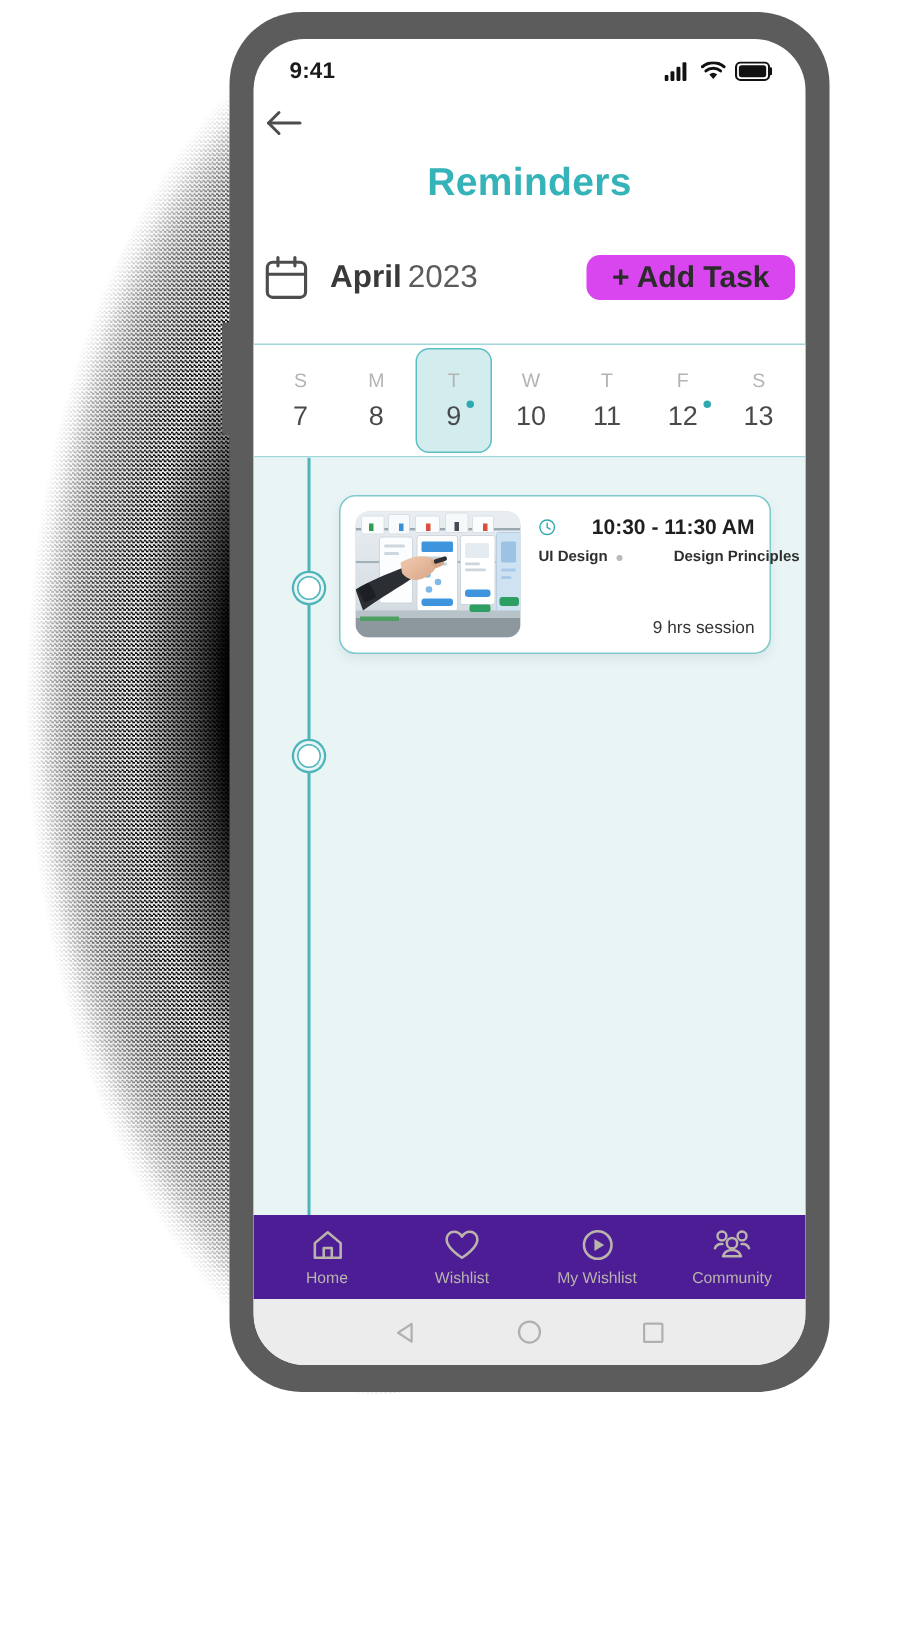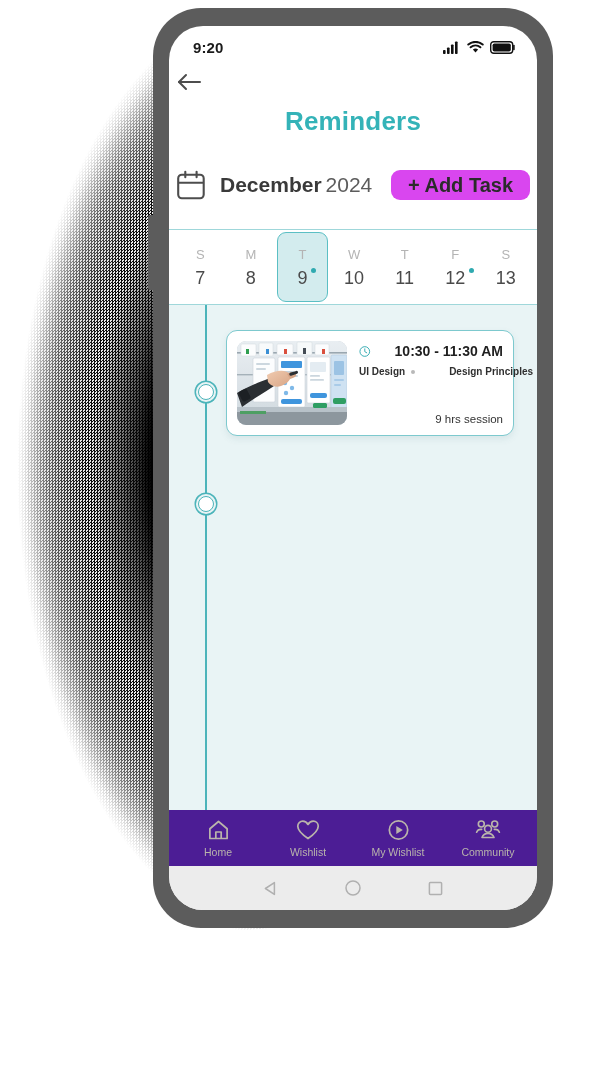"9:20" div.status-time { text: 9:20 -> 9:41 }
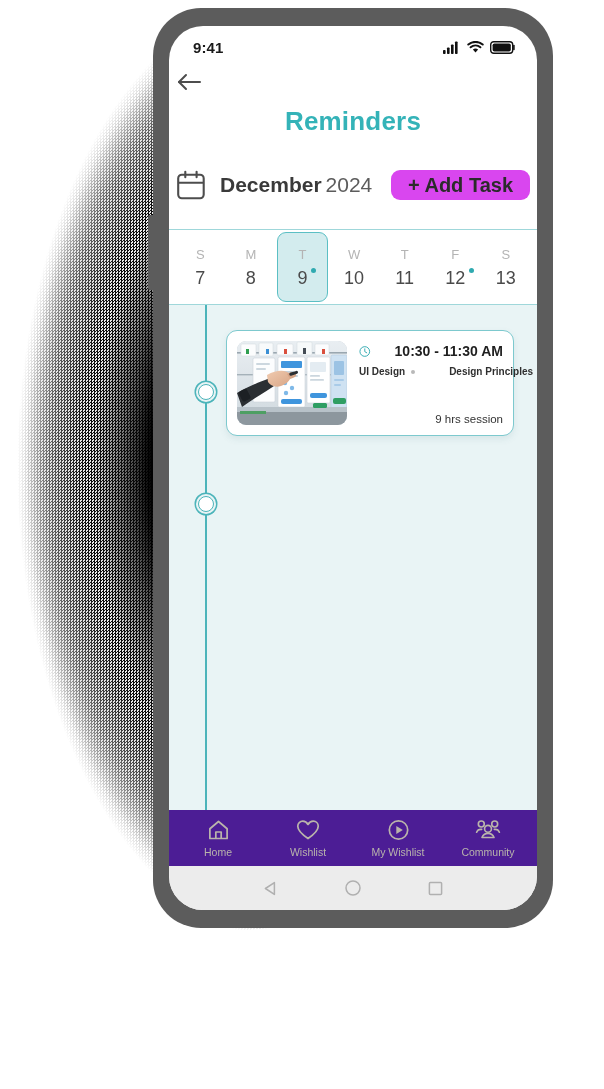"December" span.month-name { text: December -> April }
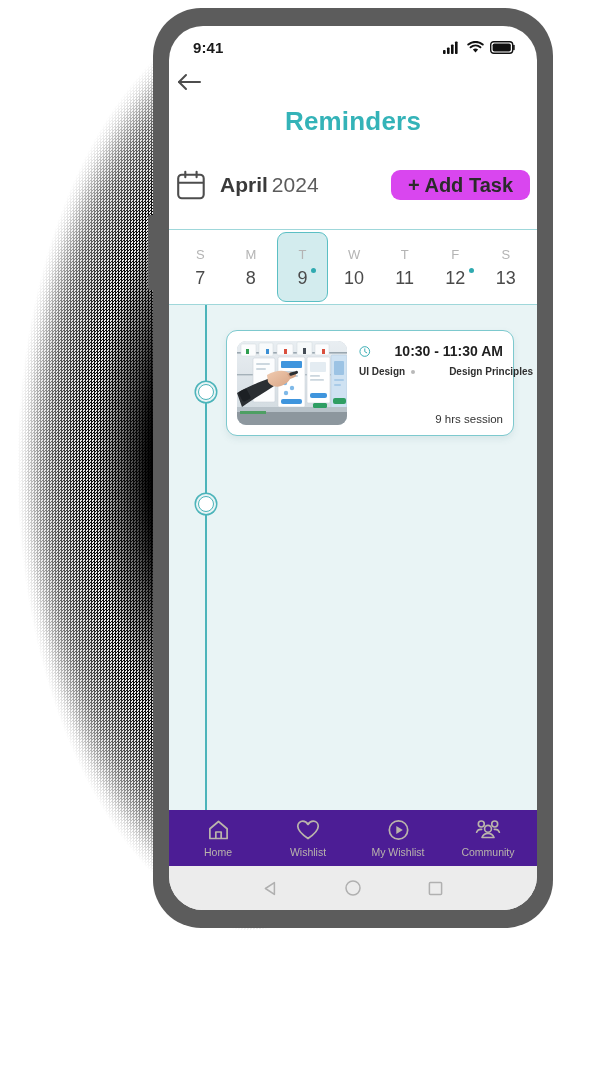"2024" span.month-year { text: 2024 -> 2023 }
